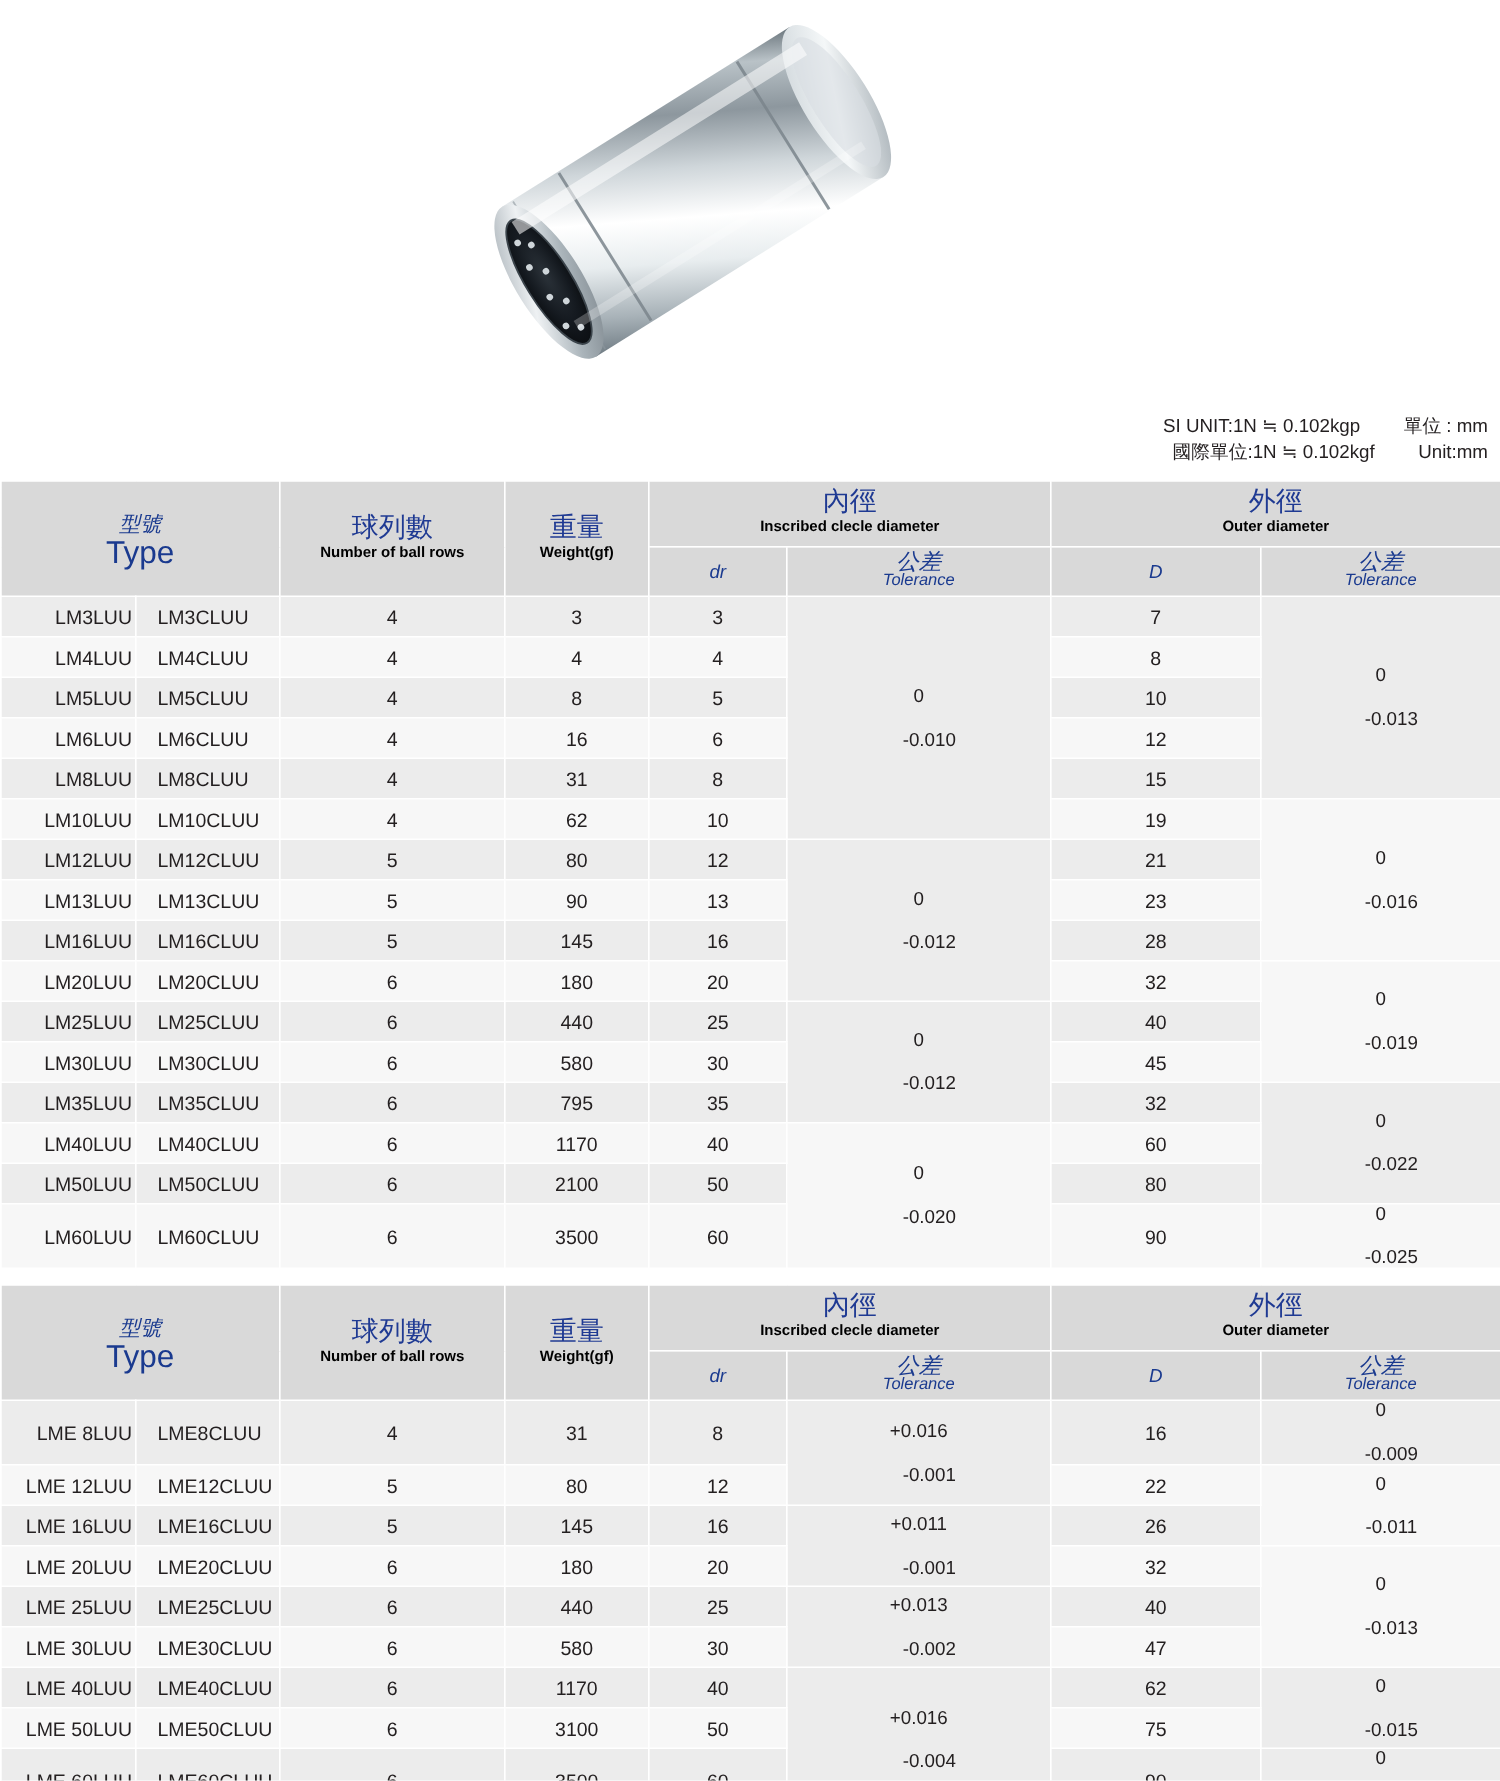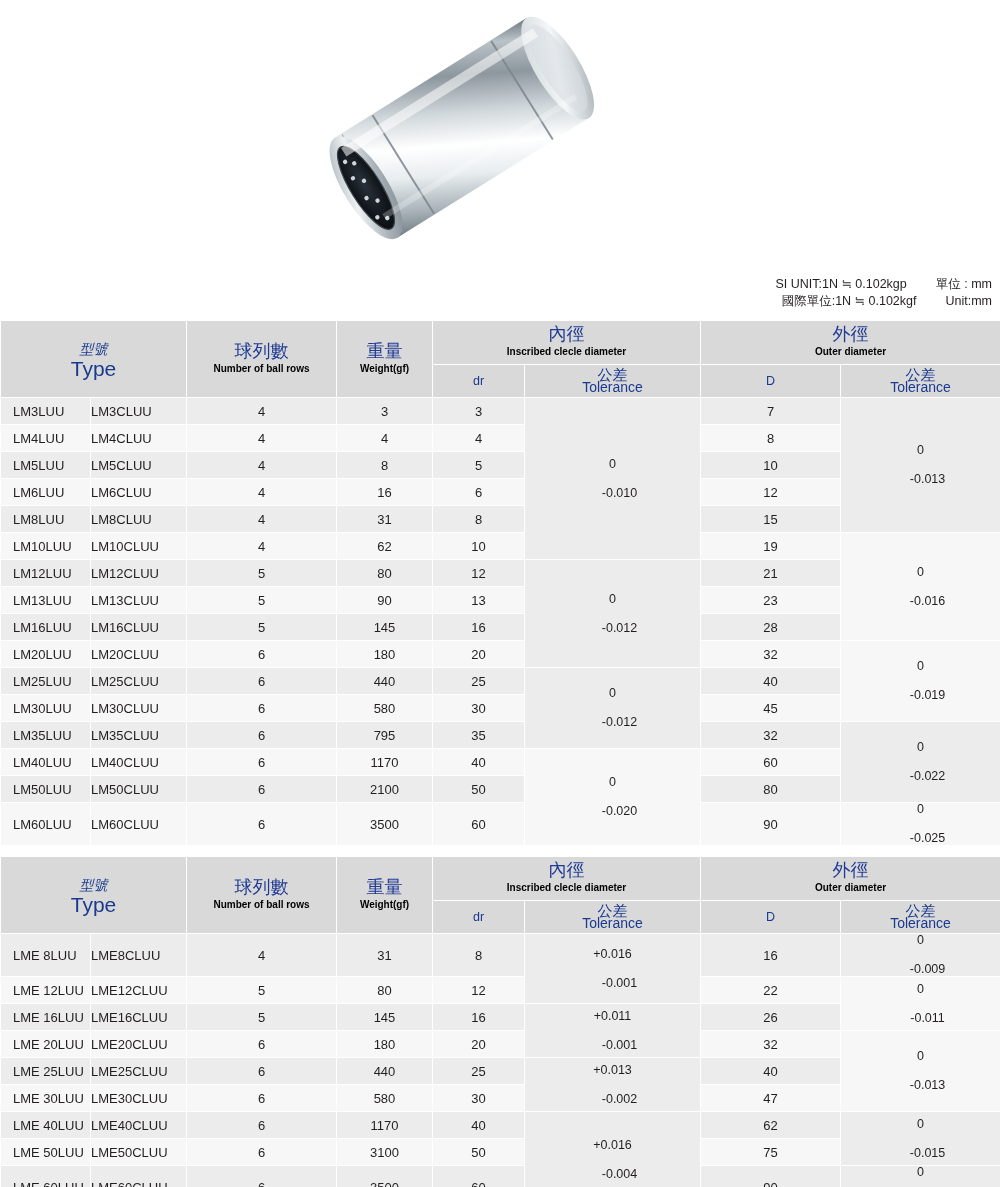"dr" thead th.sub { font-style: none -> italic }
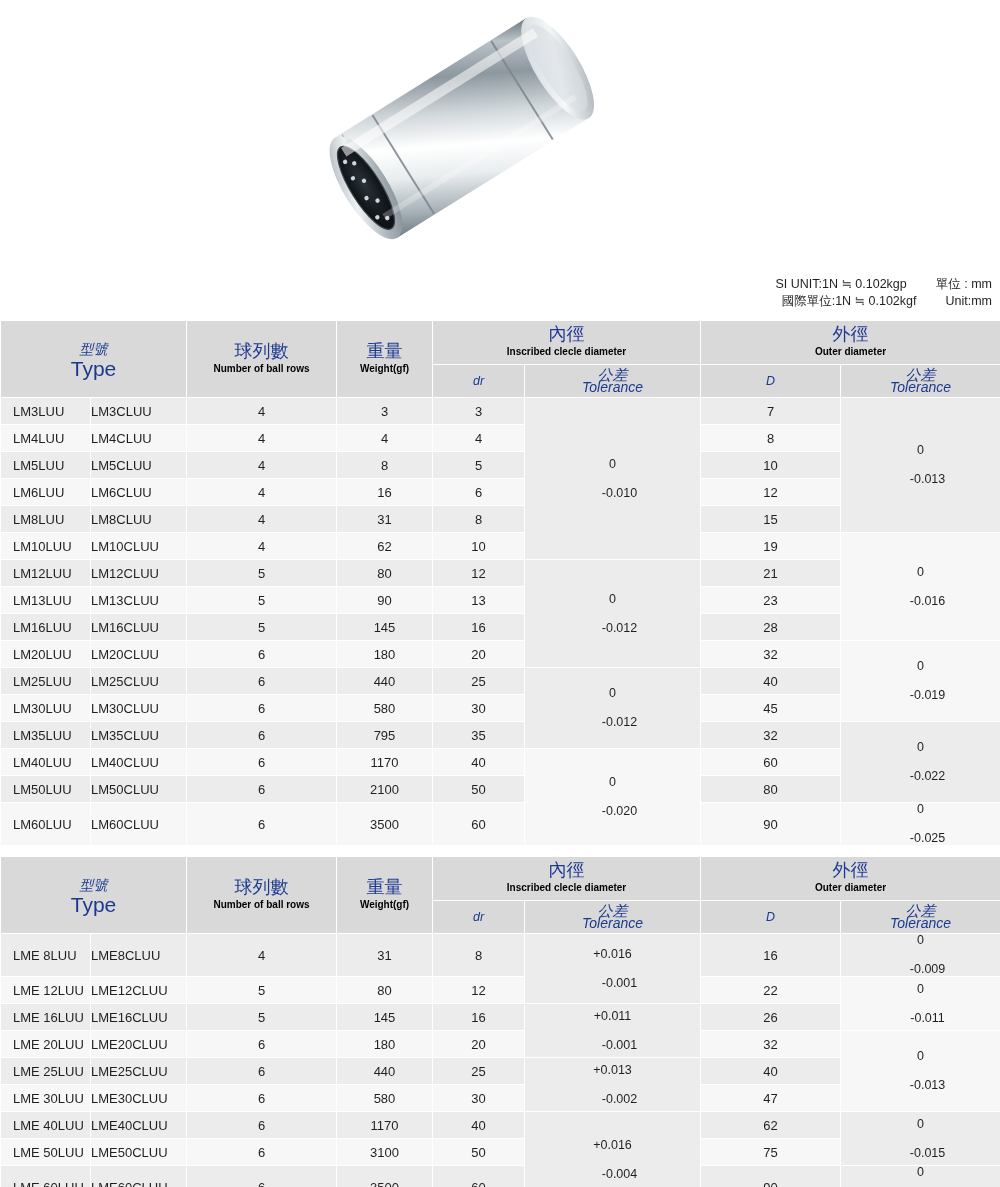"Tolerance" thead th.sub .tol-en { font-size: 14px -> 11px }
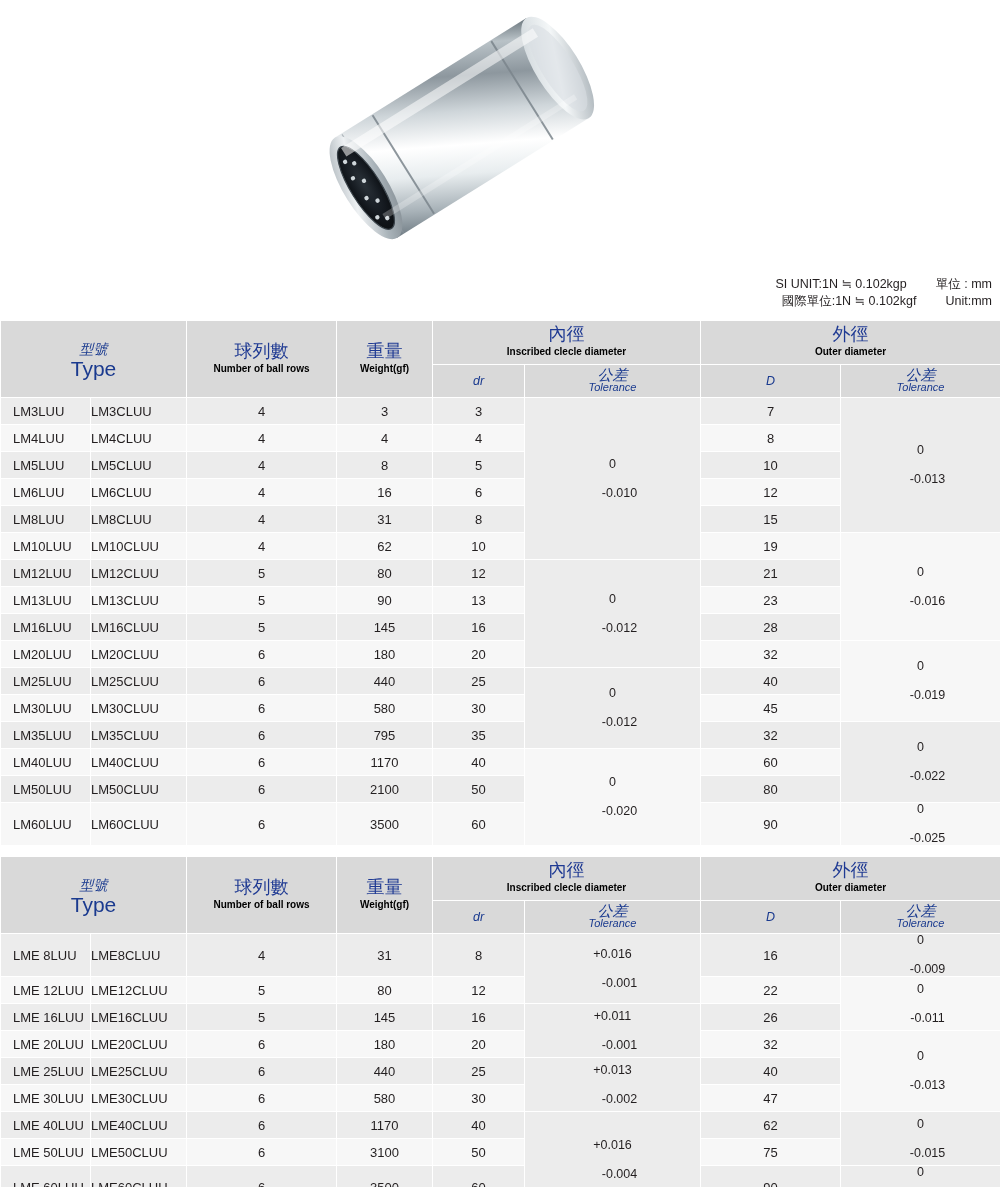"LM3LUU" td.typea { text-align: left -> right }
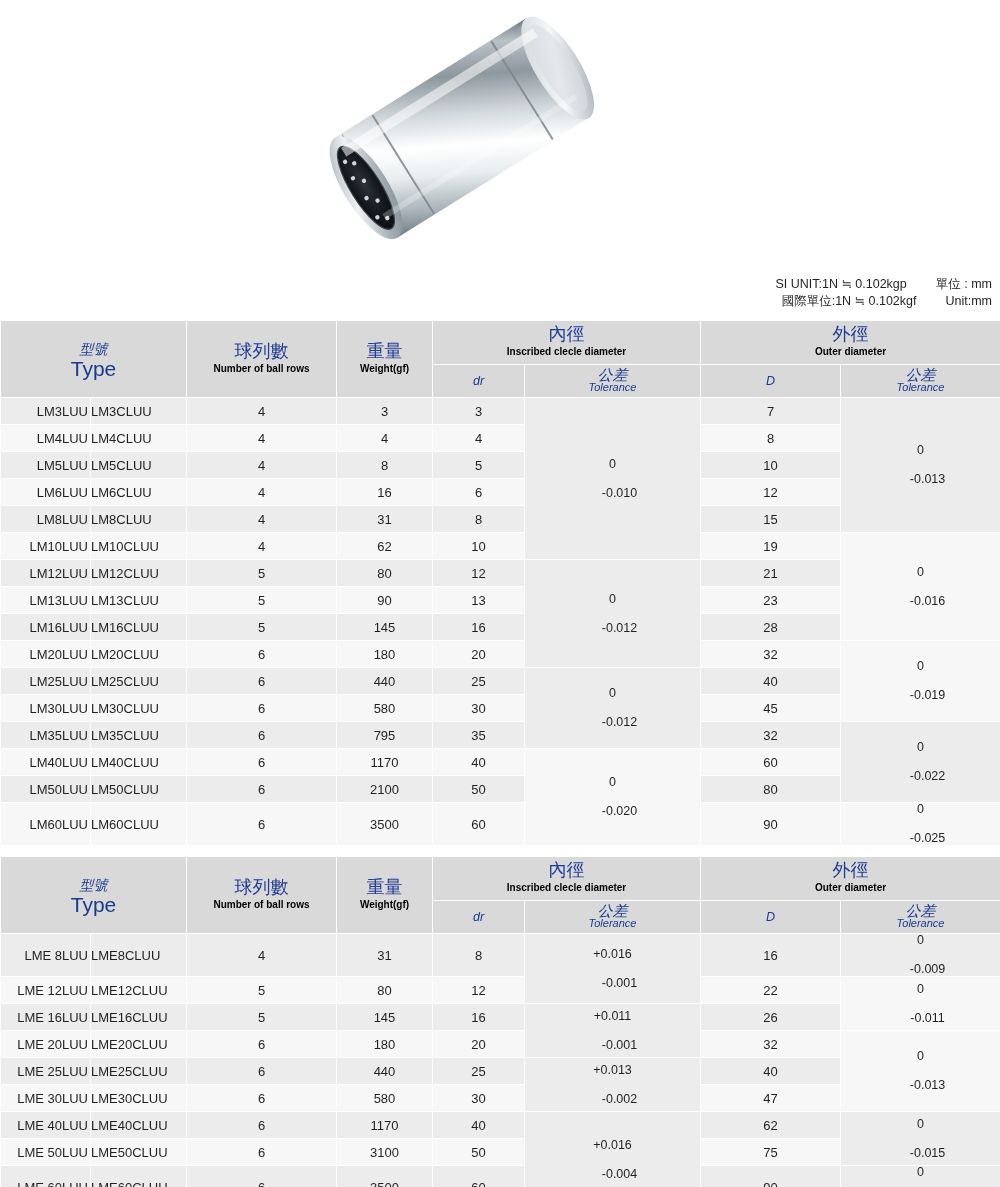"LM3CLUU" td.typeb { padding-left: 0 -> 14px }
